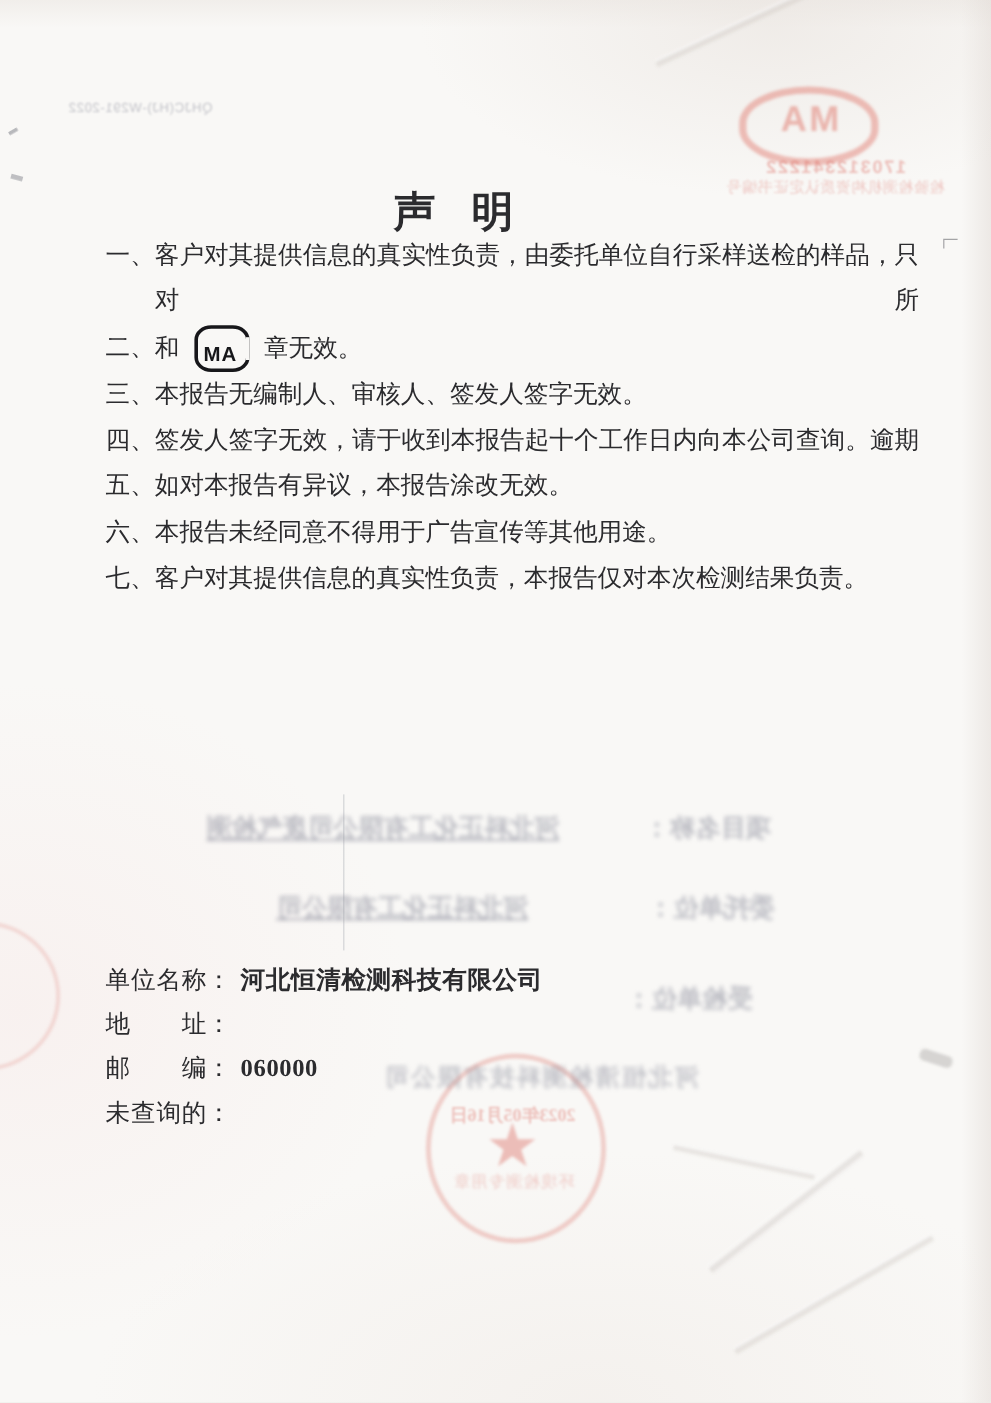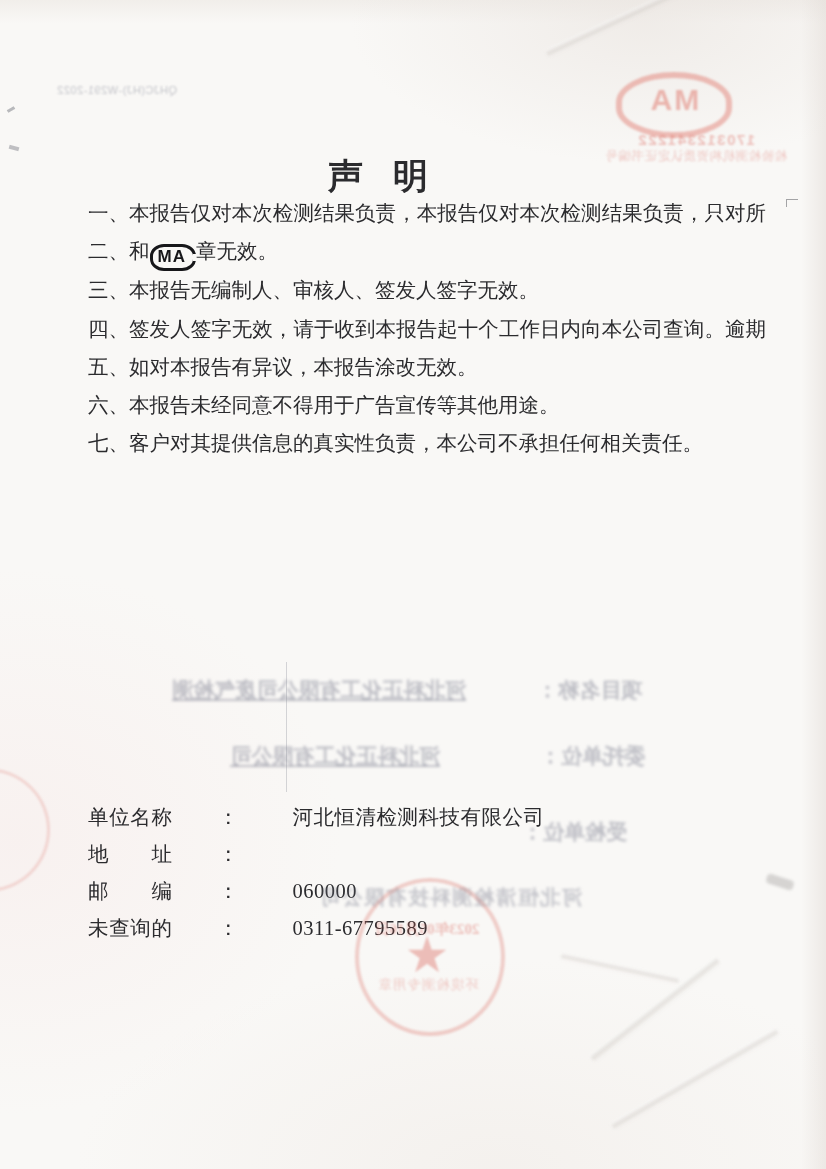"本报告仅对本次检测结果负责，本报告仅对本次检测结果负责，只对所" span.ln { text: 本报告仅对本次检测结果负责，本报告仅对本次检测结果负责 -> 客户对其提供信息的真实性负责，由委托单位自行采样送检的样品 }
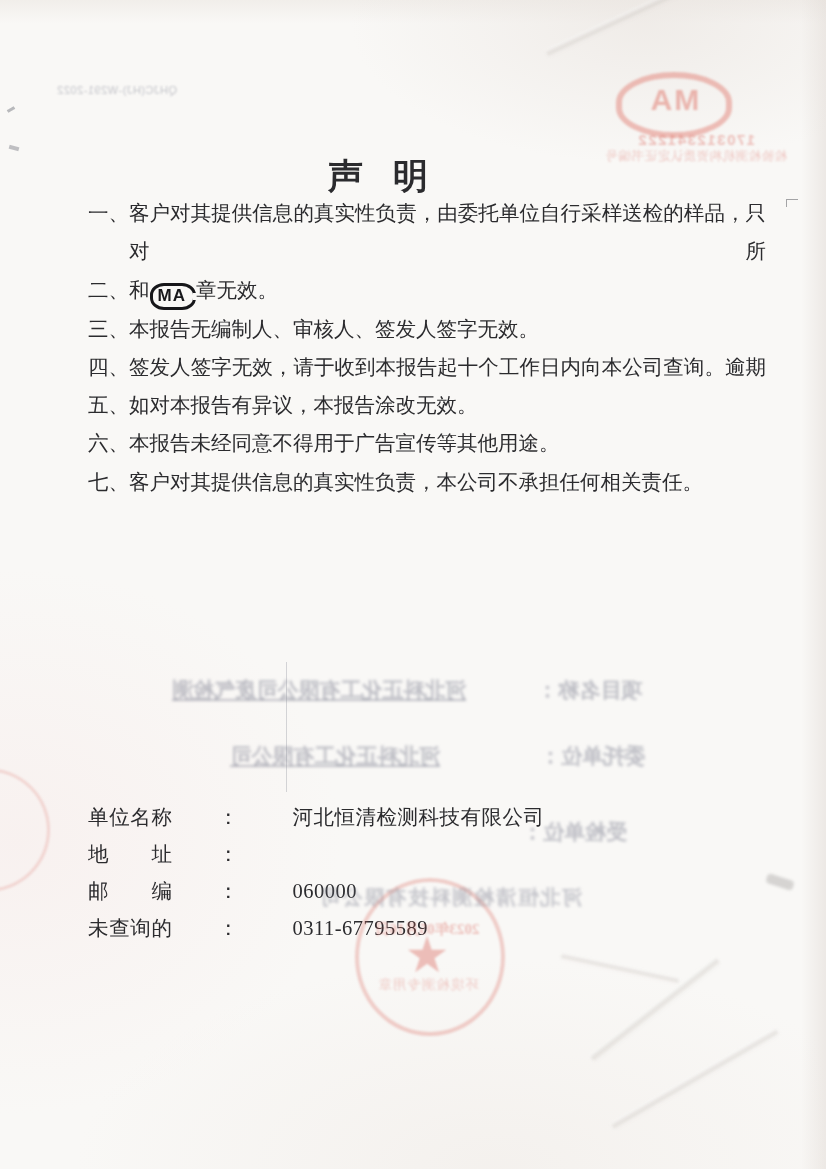"MA" .cma { margin: 0 0 -> 0 12px; padding: 0 7px 1px 5px -> 12px 7px 1px 5px }
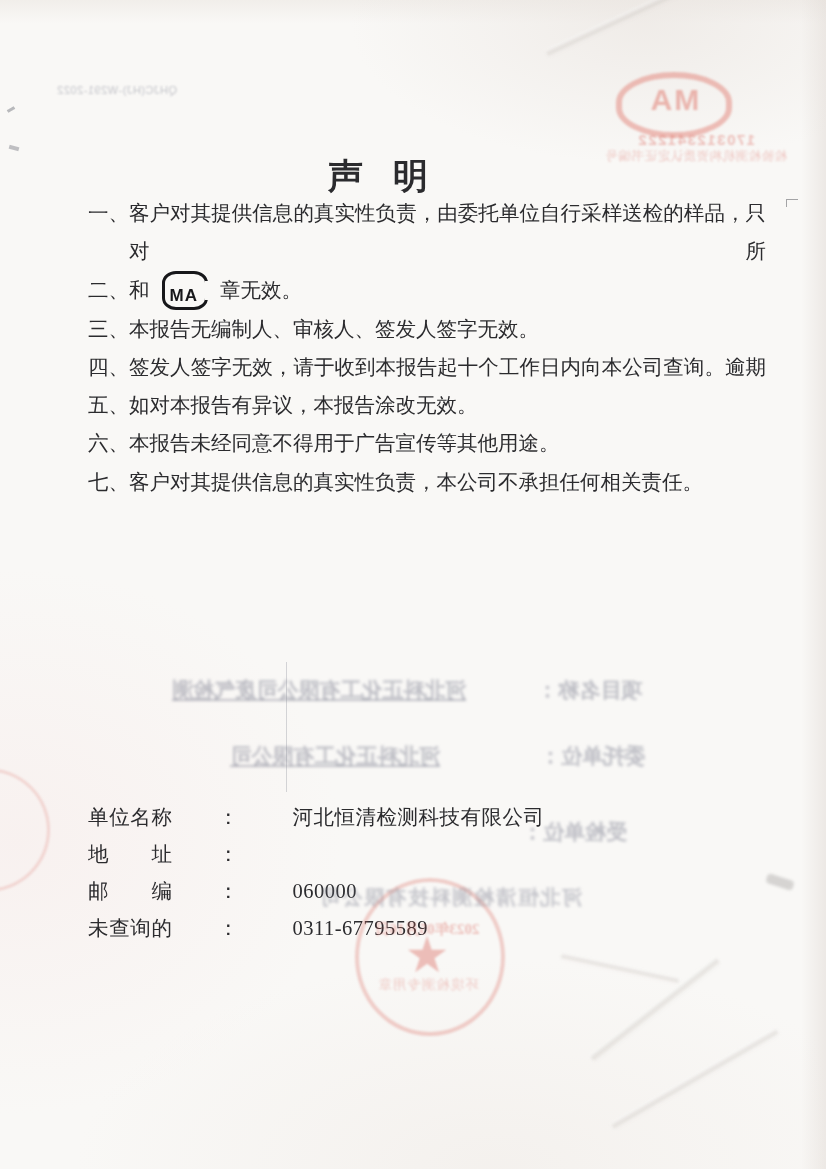"客户对其提供信息的真实性负责，本公司不承担任何相关责任。" span.ln { text: 公司不承担任何相关责任 -> 报告仅对本次检测结果负责 }
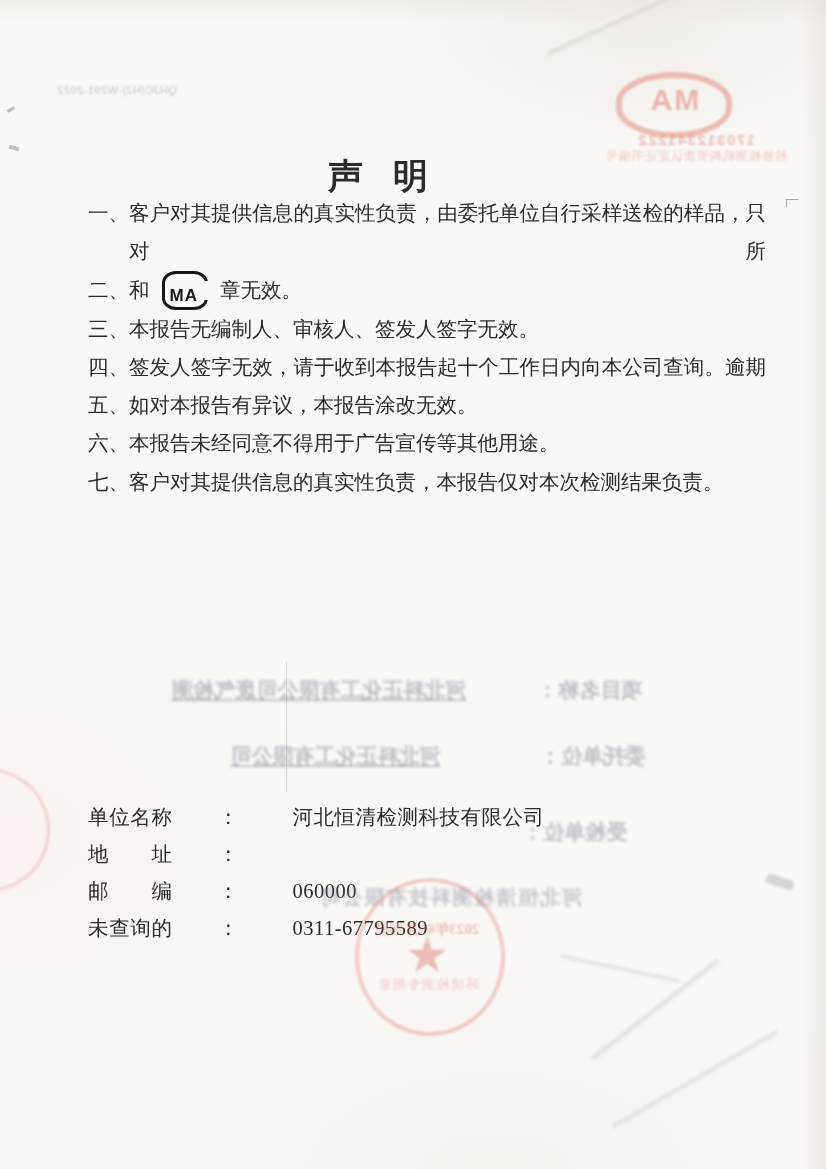"单位名称" .crow { gap: 46px -> none }
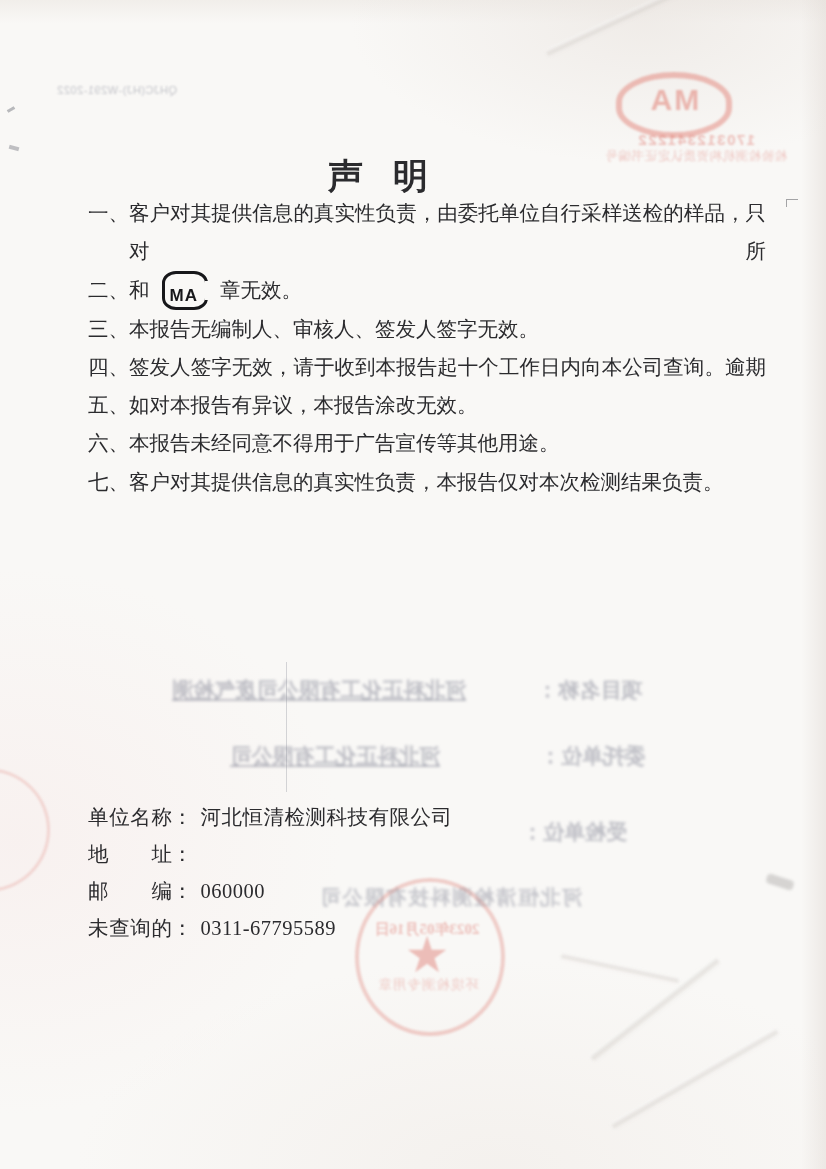"河北恒清检测科技有限公司" .cvalue { font-weight: none -> bold }
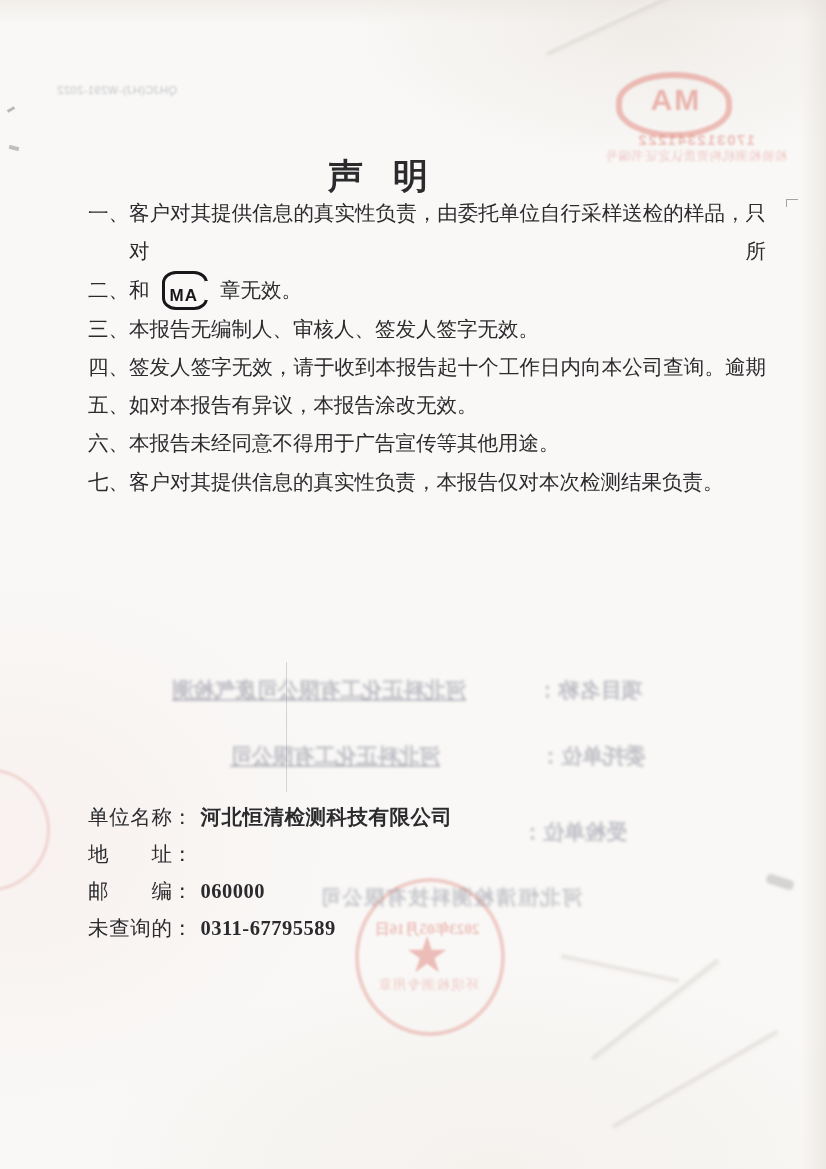"0311-67795589" span.cvalue { html: <span>0311-67795589</span> -> none }
